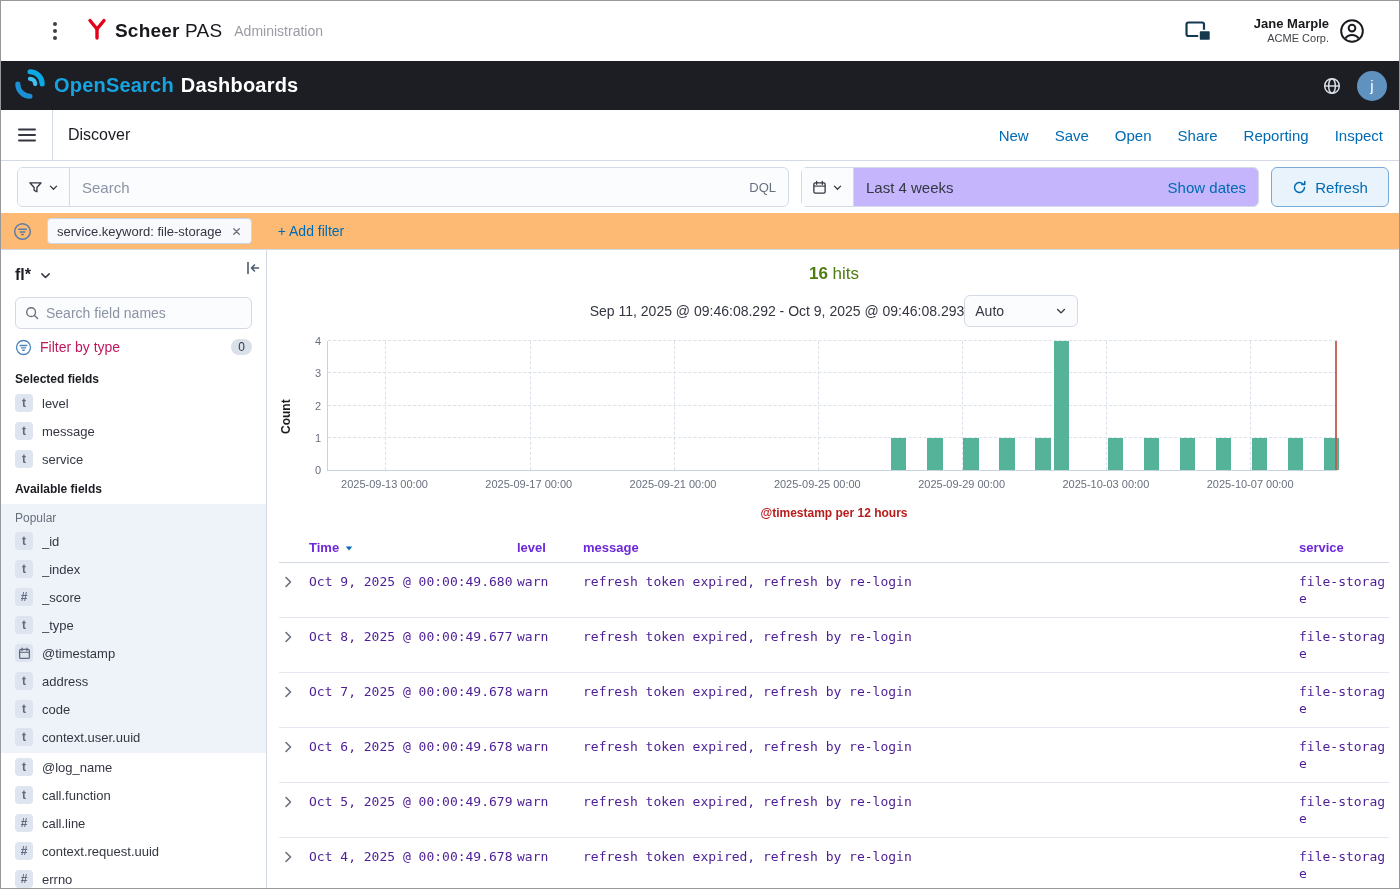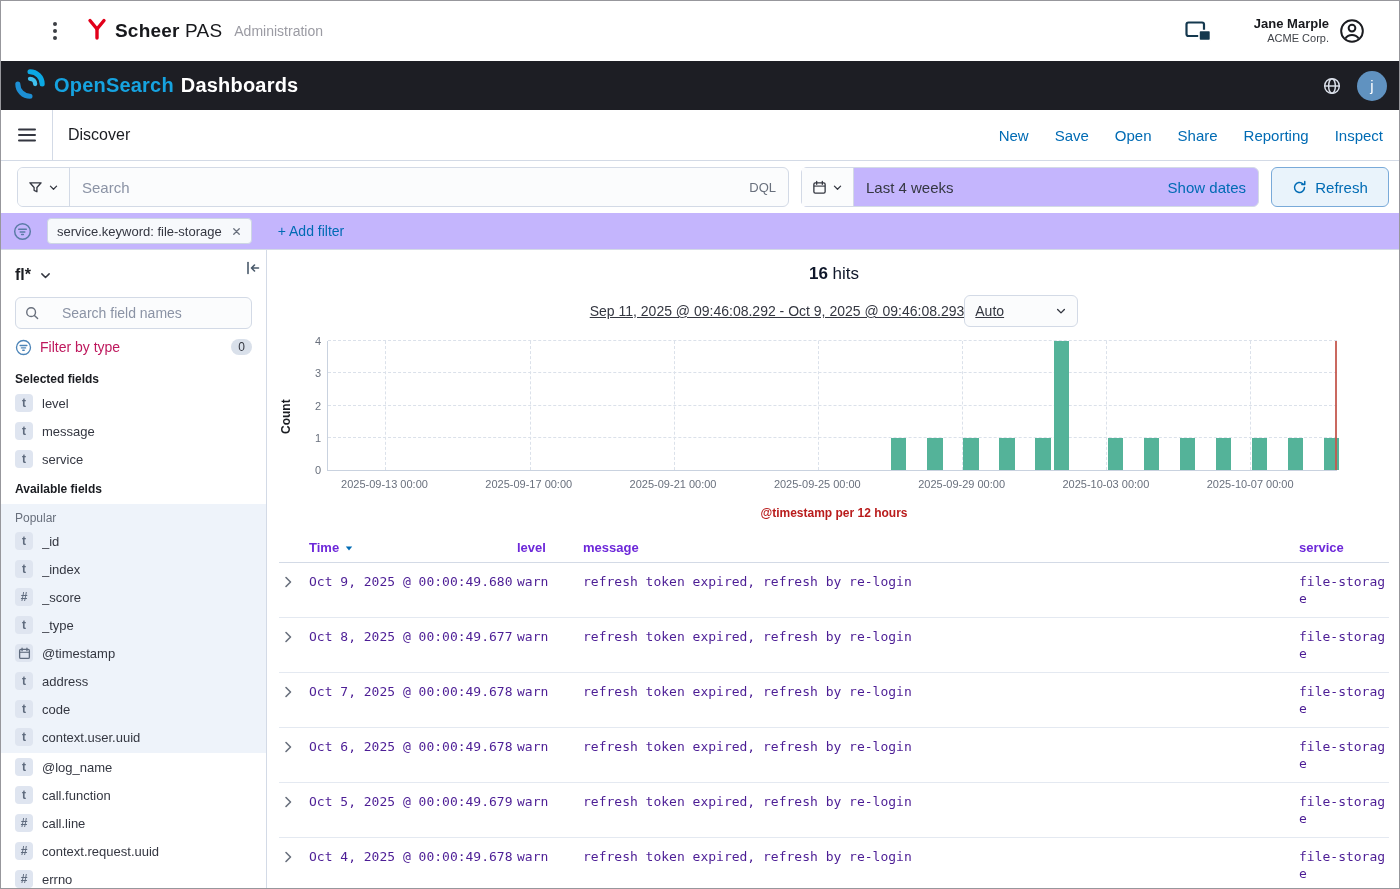"service.keyword: file-storage" .filter-bar { background: #c4b5fd -> #fdba74 }
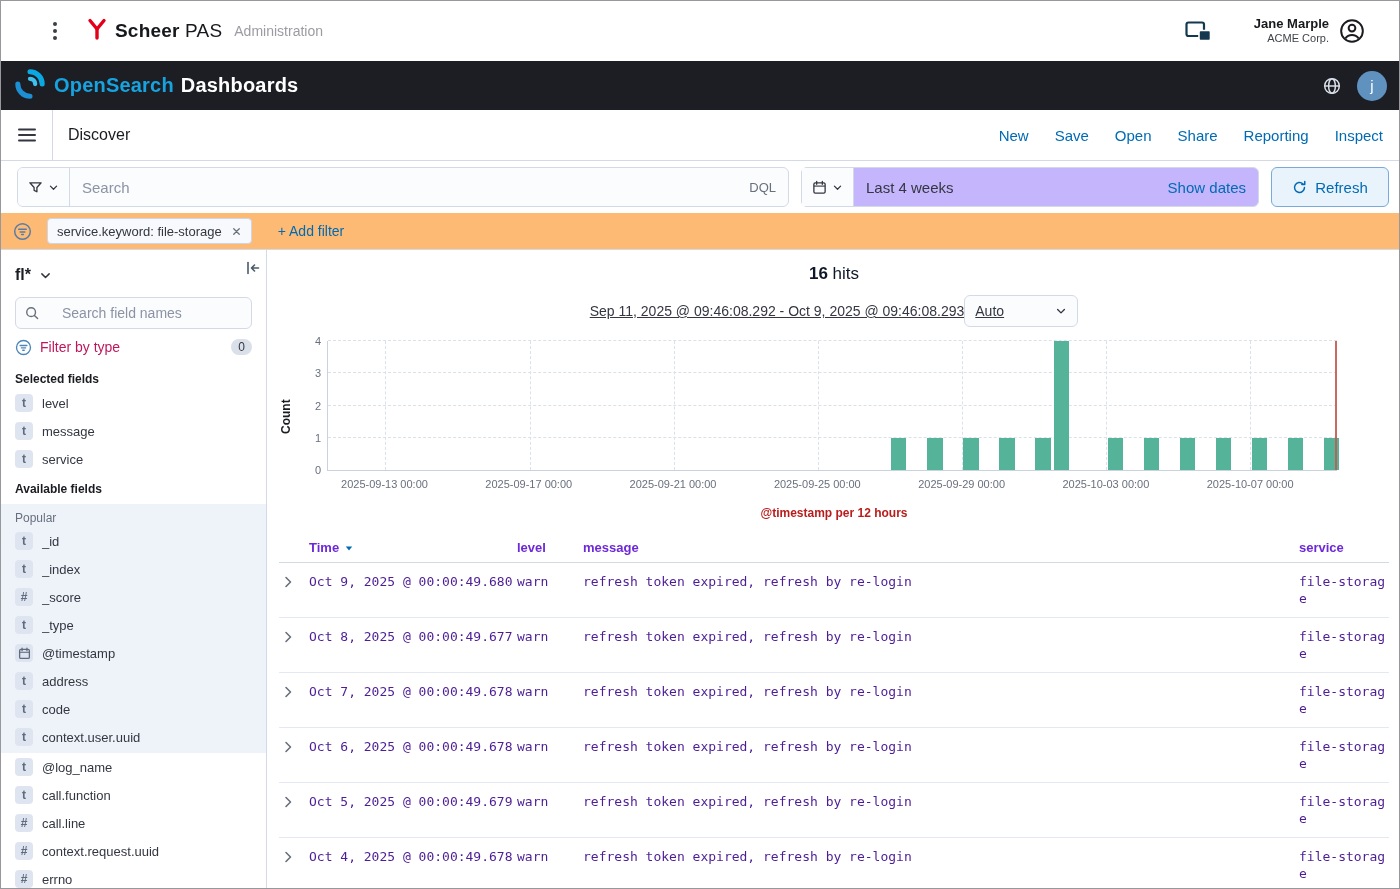"16 hits" .hits-row { color: #0f172a -> #4d7c0f }
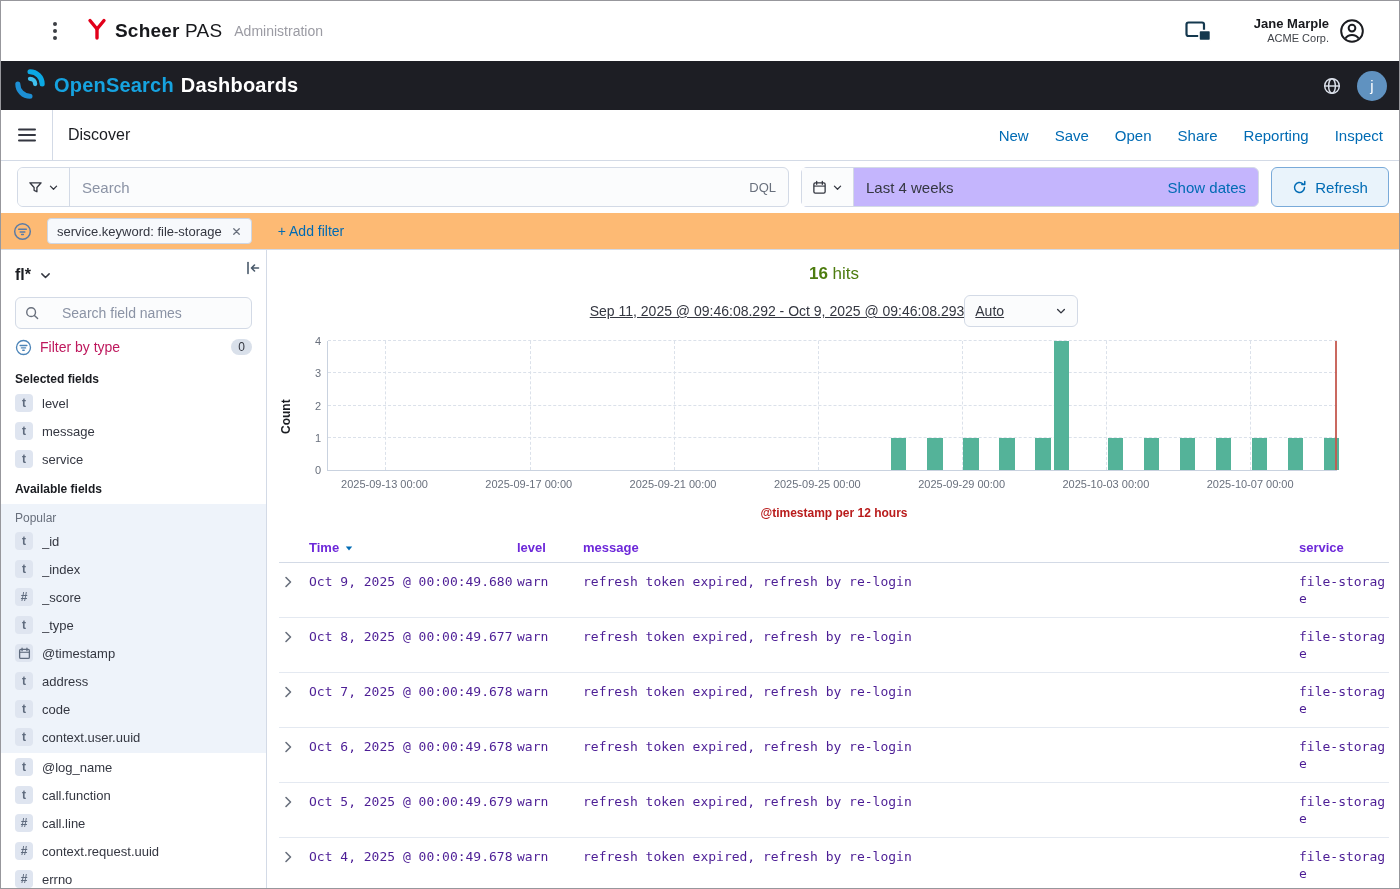"Search field names" .field-search { gap: 23px -> 7px }
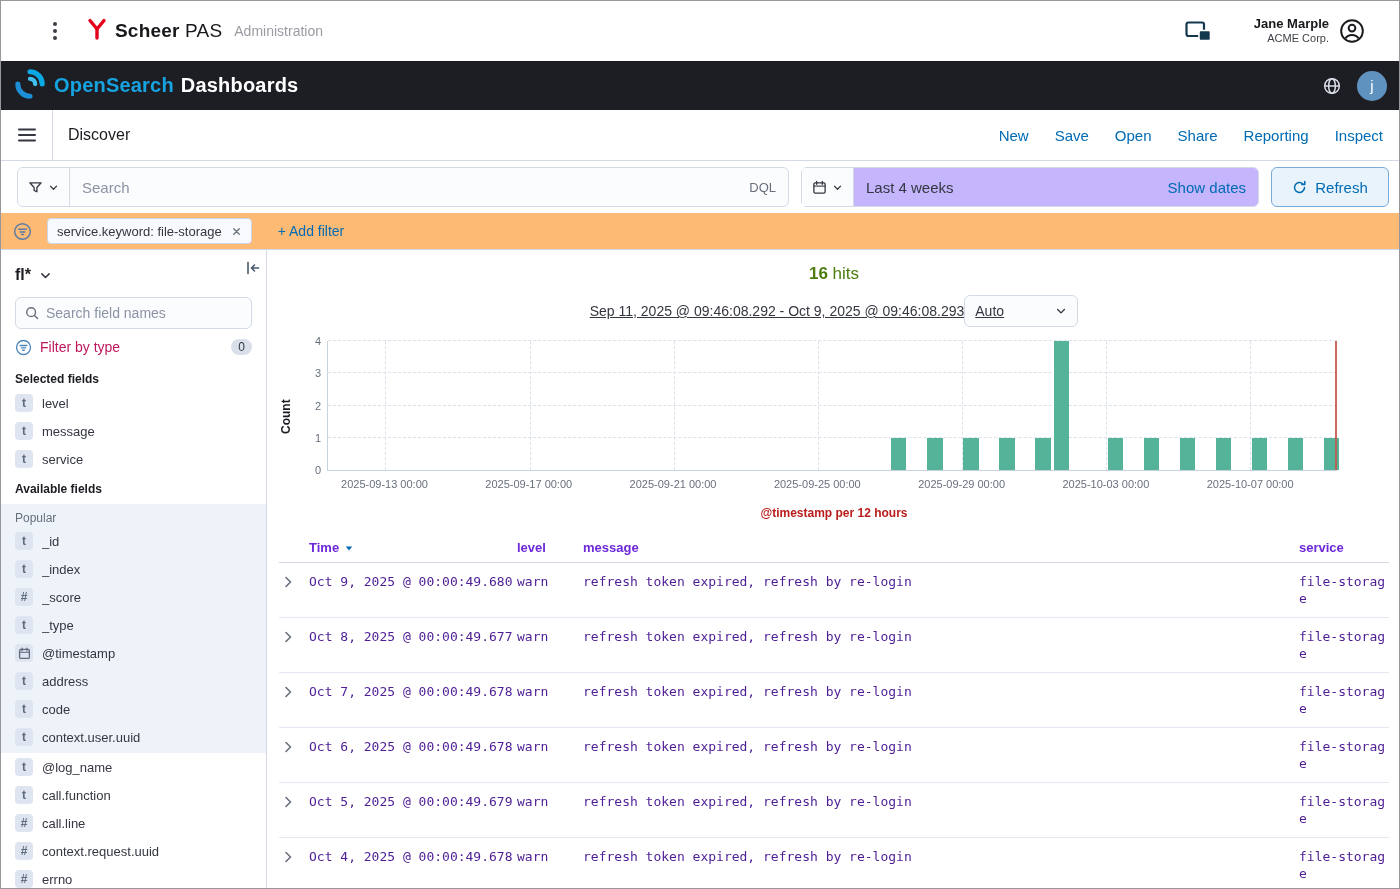"Sep 11, 2025 @ 09:46:08.292" .range-row { text-decoration: underline -> none }
